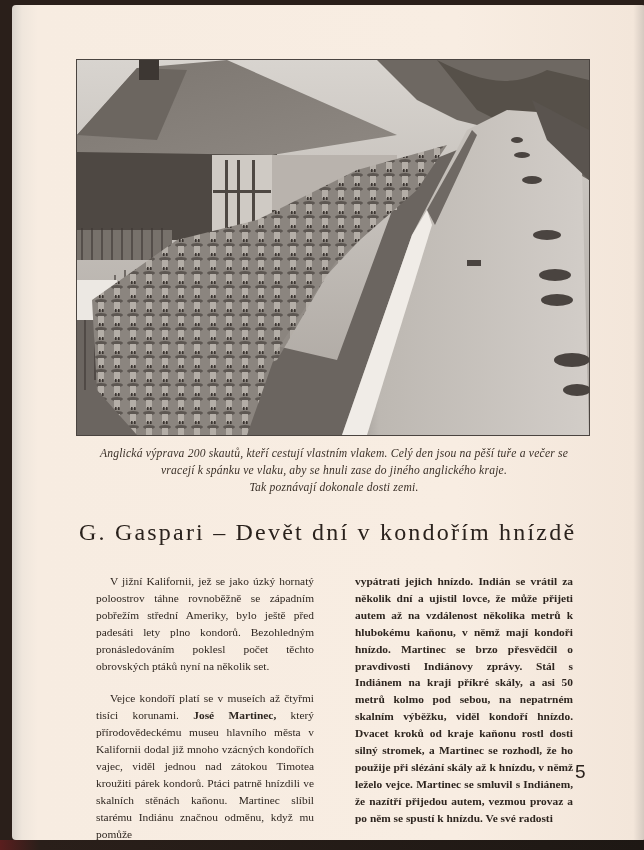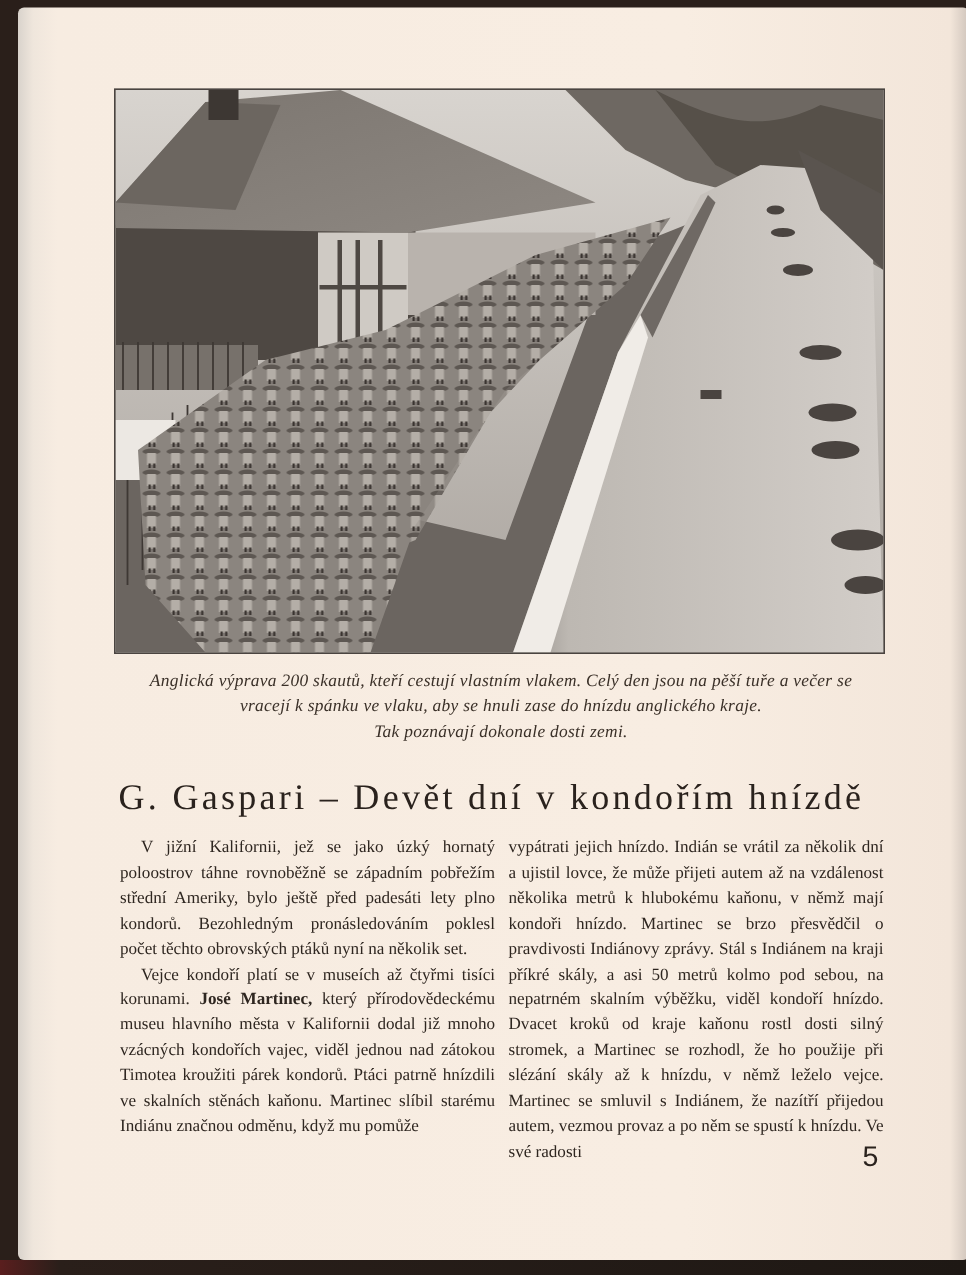"vracejí k spánku ve vlaku," div { text: hnízdu -> jiného }
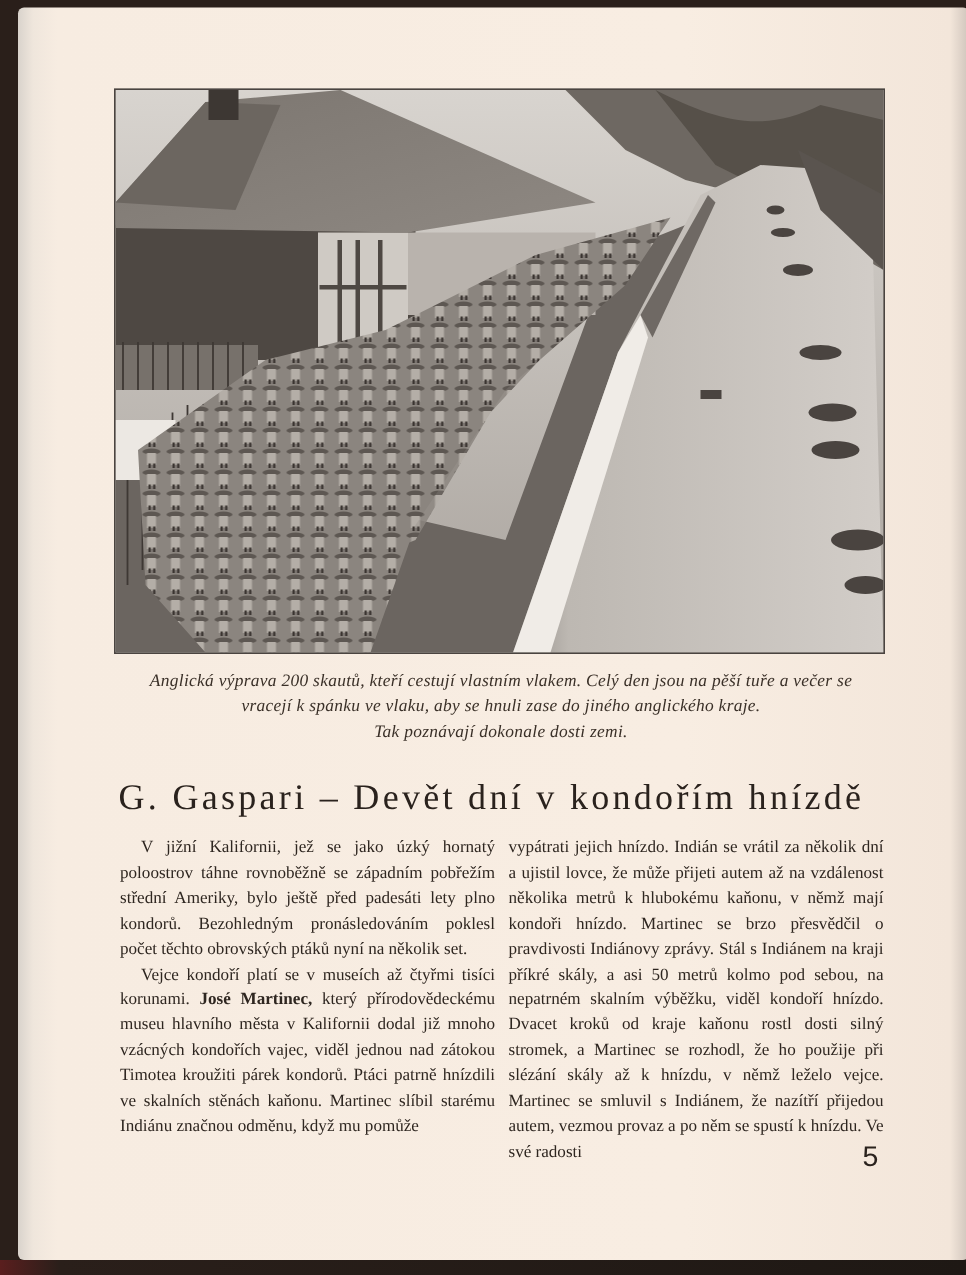"V jižní Kalifornii, jež se" .col p { margin: 0 -> 16px }
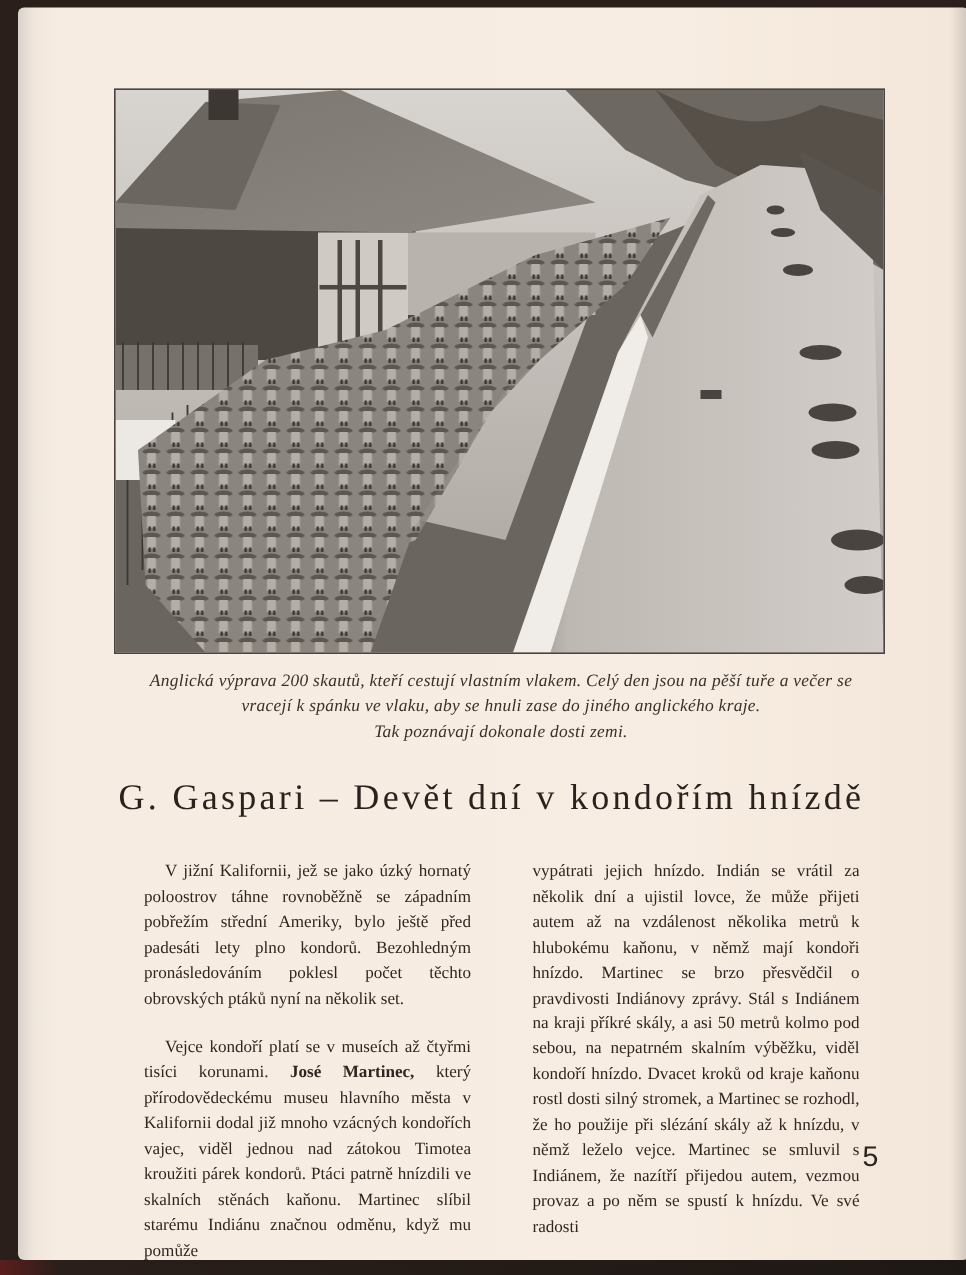"vypátrati jejich hnízdo. Indián se" .col.right p { font-weight: none -> bold }
